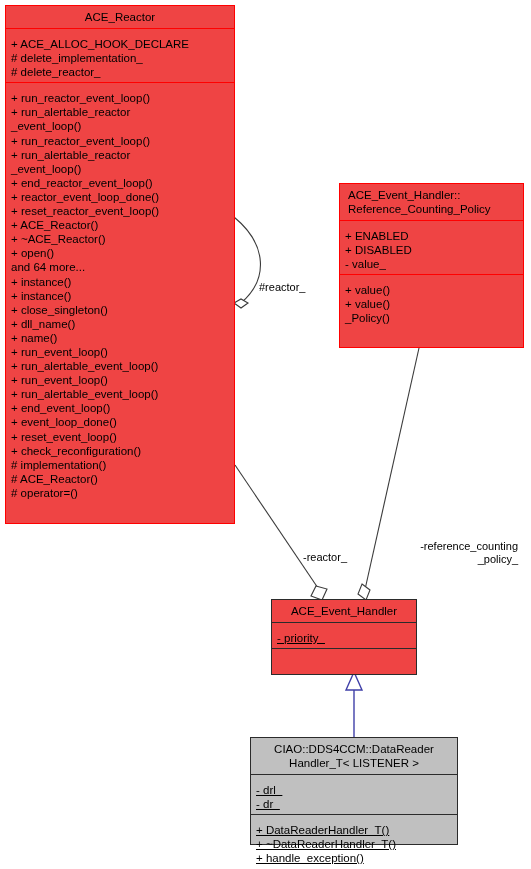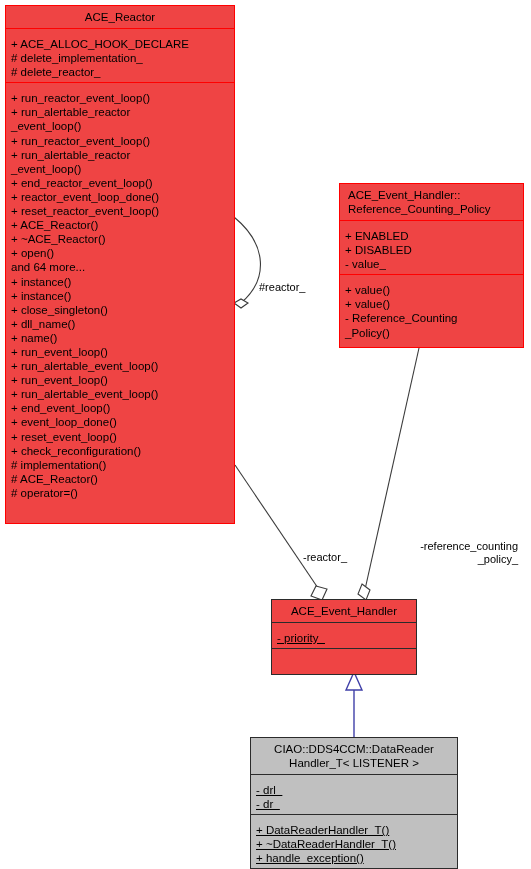"- Reference_Counting" div.row { html: <div>- Reference_Counting</div> -> none }
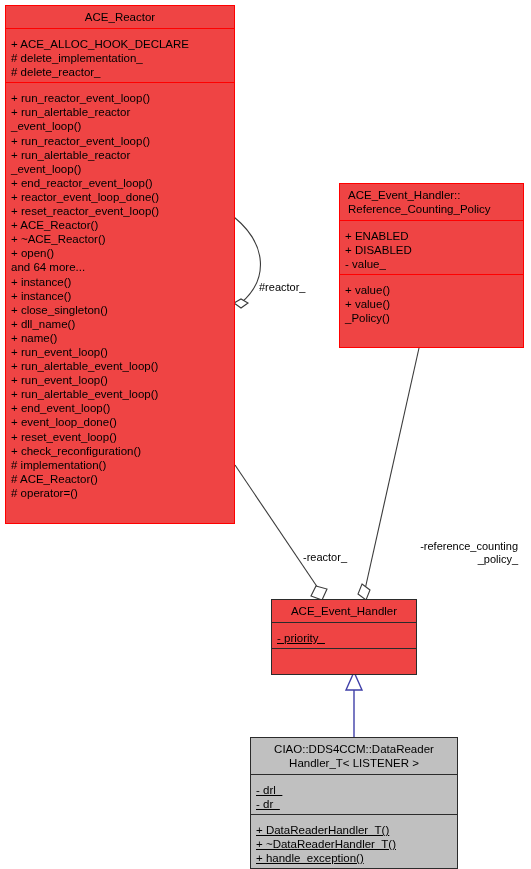"CIAO::DDS4CCM::DataReader" div.uml-box { height: 132px -> 108px }
